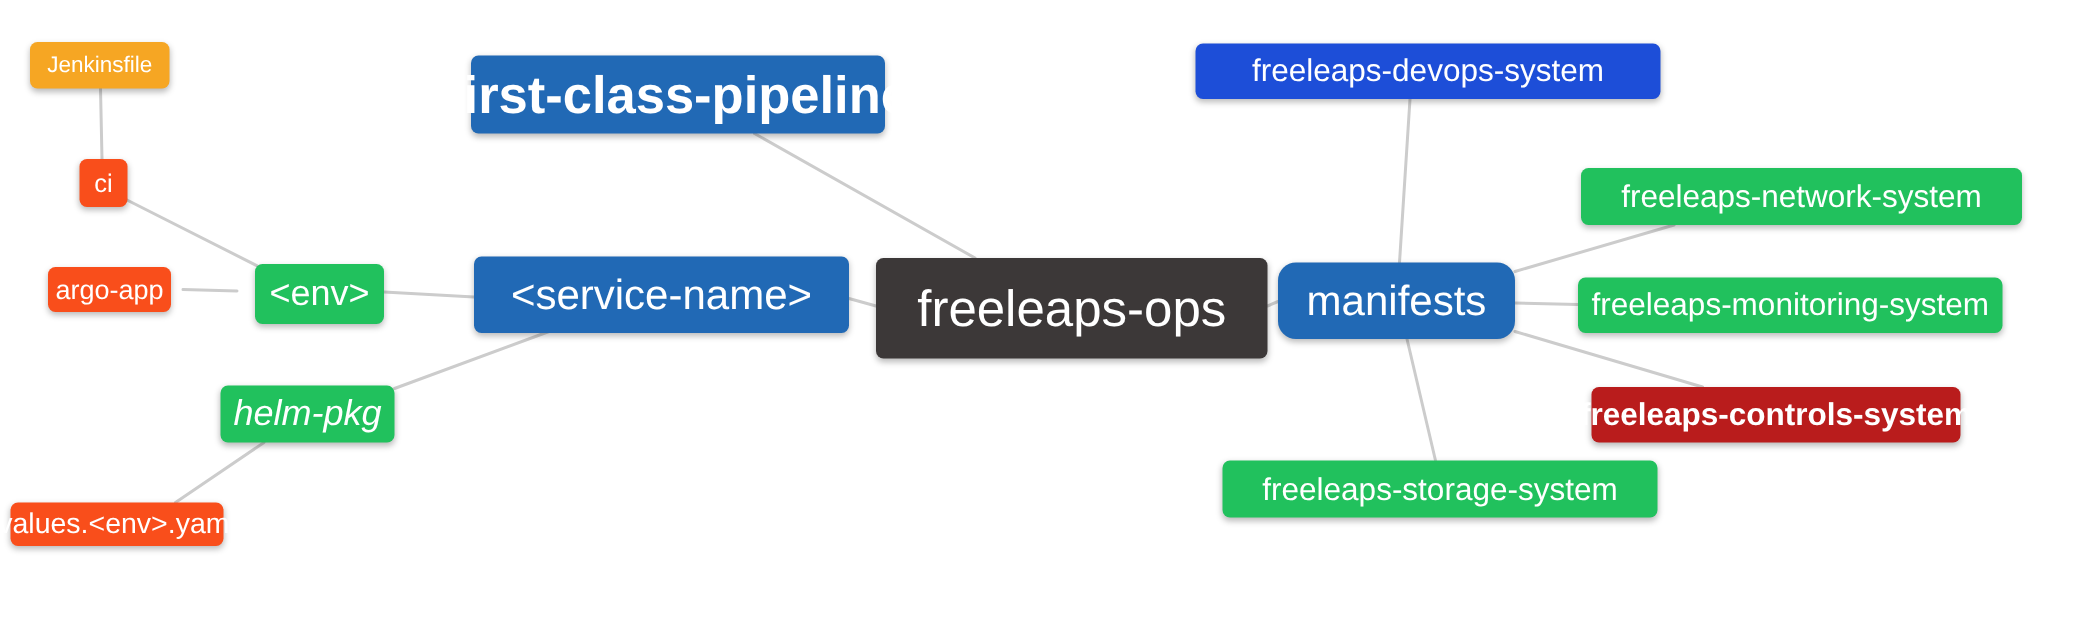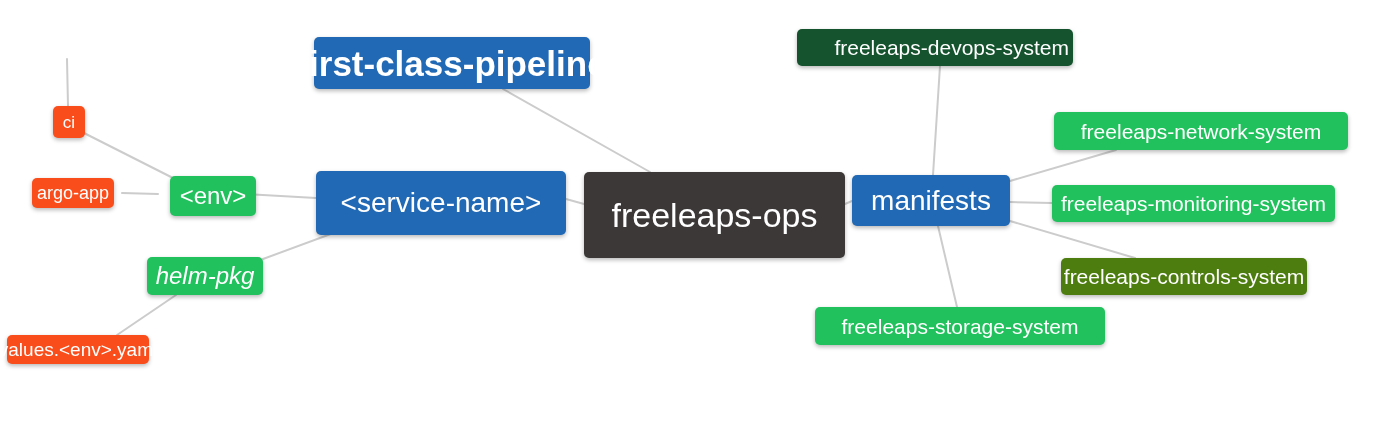"Jenkinsfile" div.node { html: none -> <div> <span>Jenkinsfile</span> </div> }
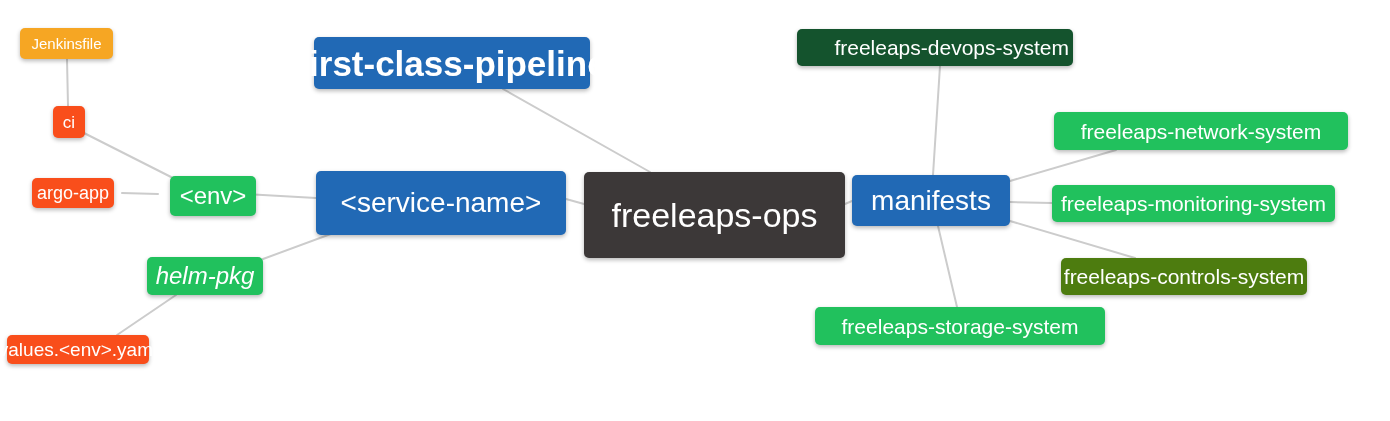"freeleaps-devops-system" div.node { background: #14532d -> #1d4ed8; justify-content: flex-end -> none; width: 276px -> 310px }
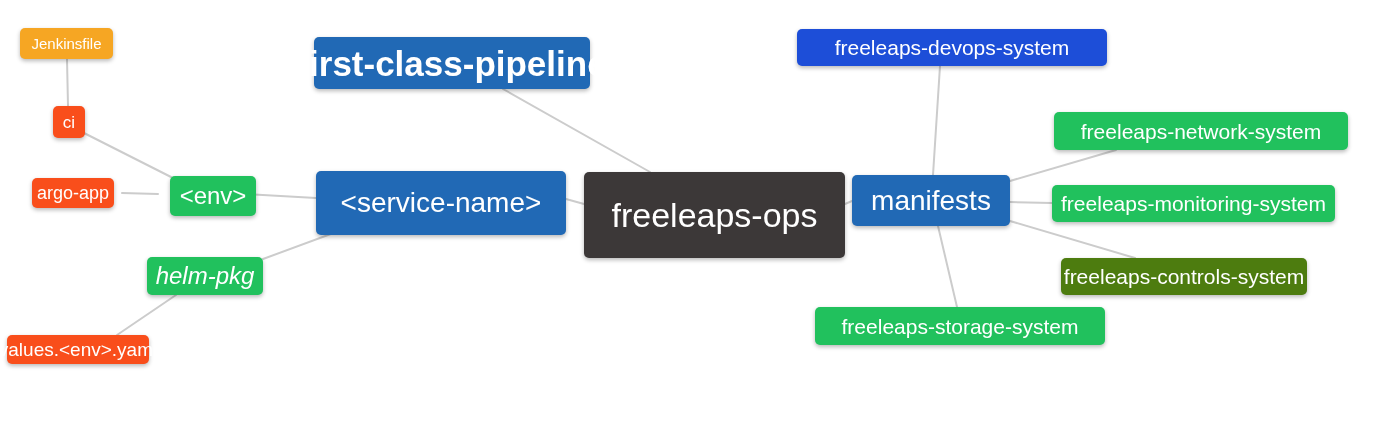"<service-name>" div.node { height: 64px -> 51px }
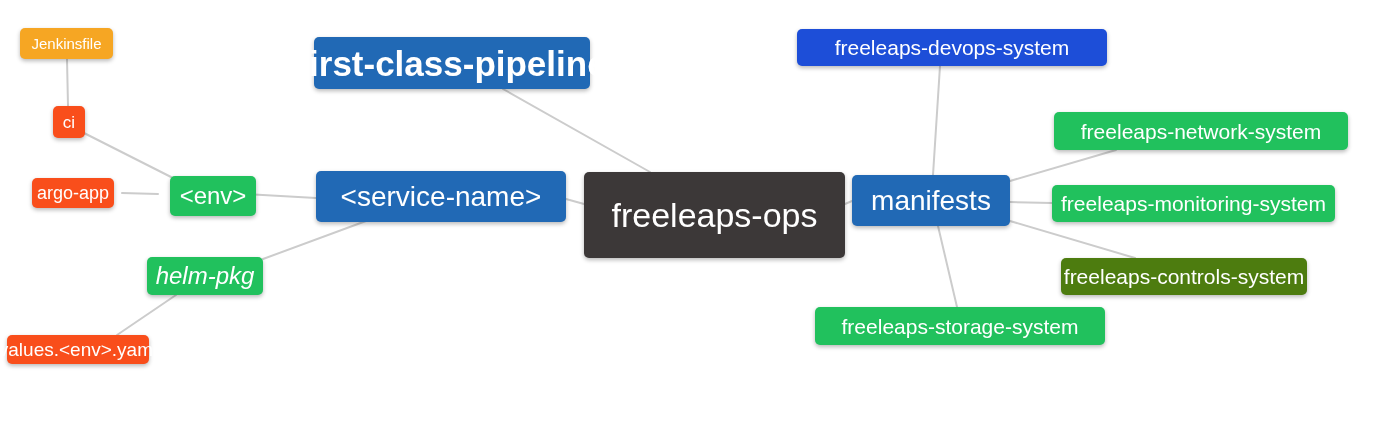"freeleaps-ops" div.node { height: 86px -> 67px }
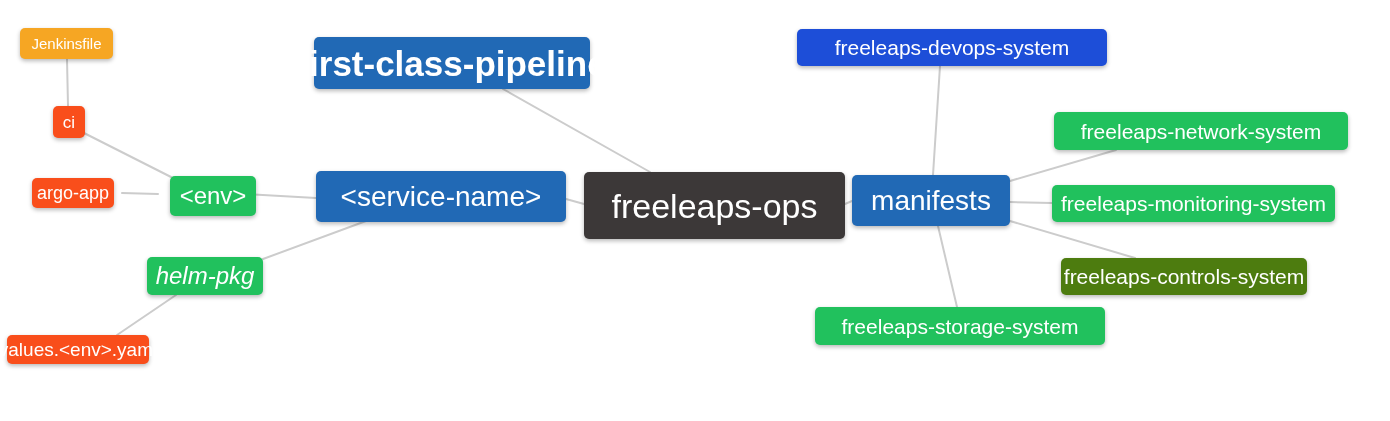"manifests" div.node { border-radius: none -> 12px }
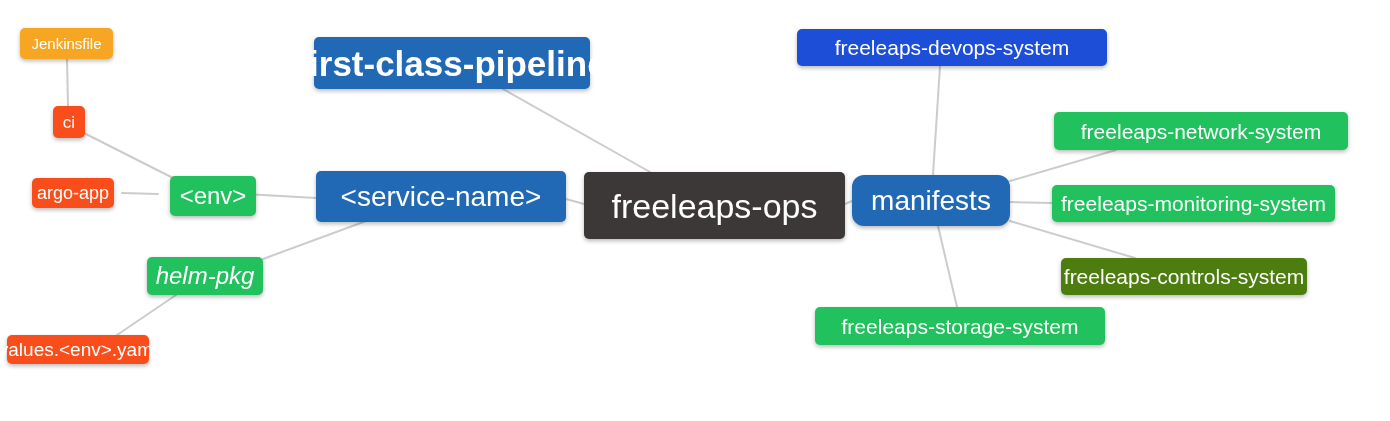"freeleaps-controls-system" div.node { background: #4d7c0f -> #b91c1c; font-weight: none -> bold }
